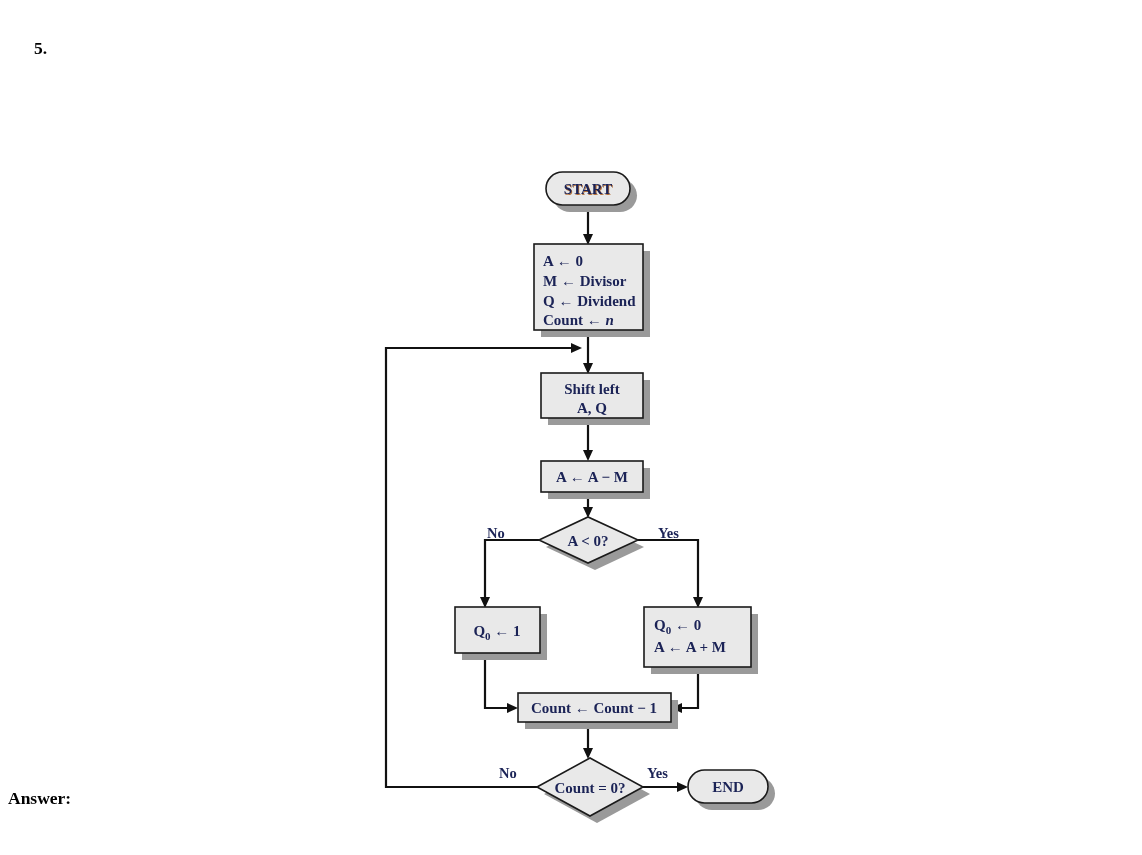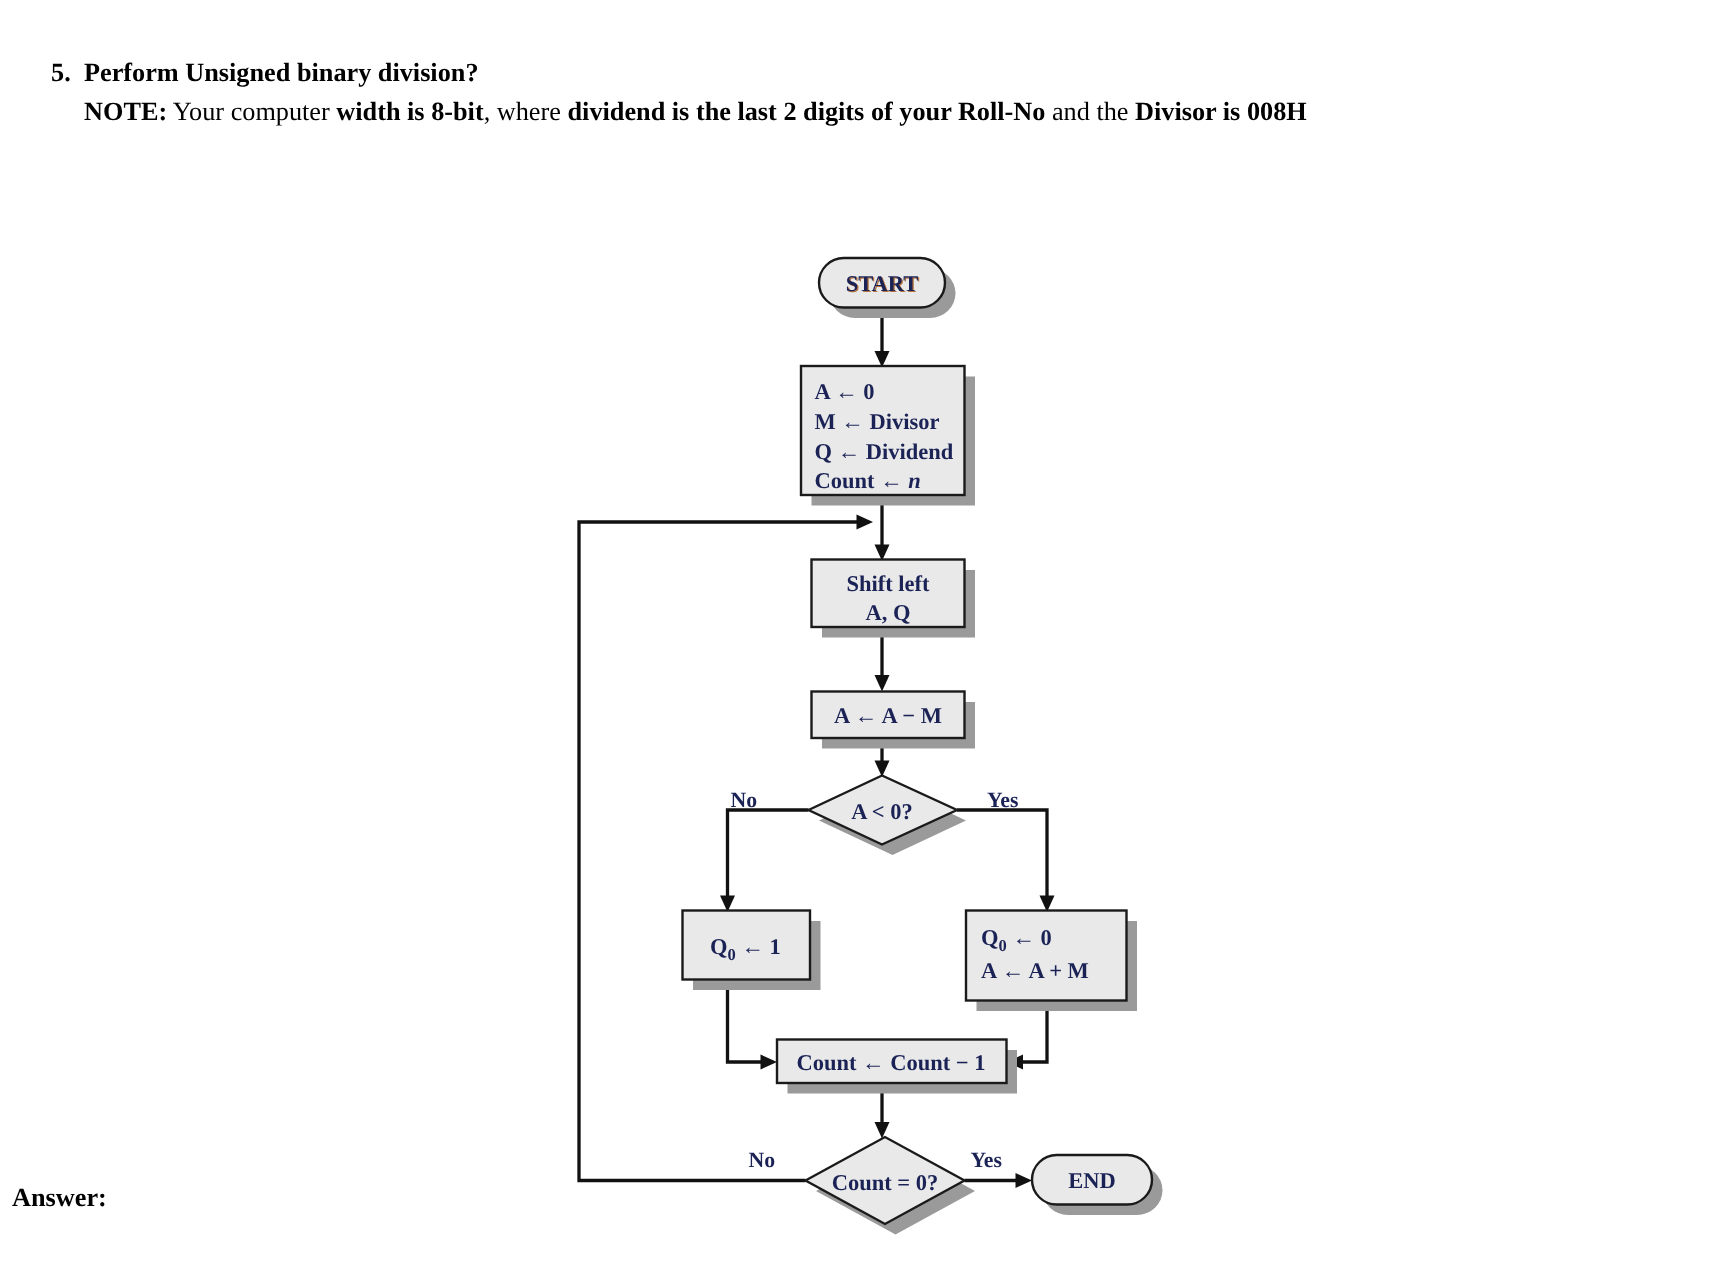"Perform Unsigned binary division?" span.q-title { html: <span>Perform Unsigned binary division?</span> -> none }
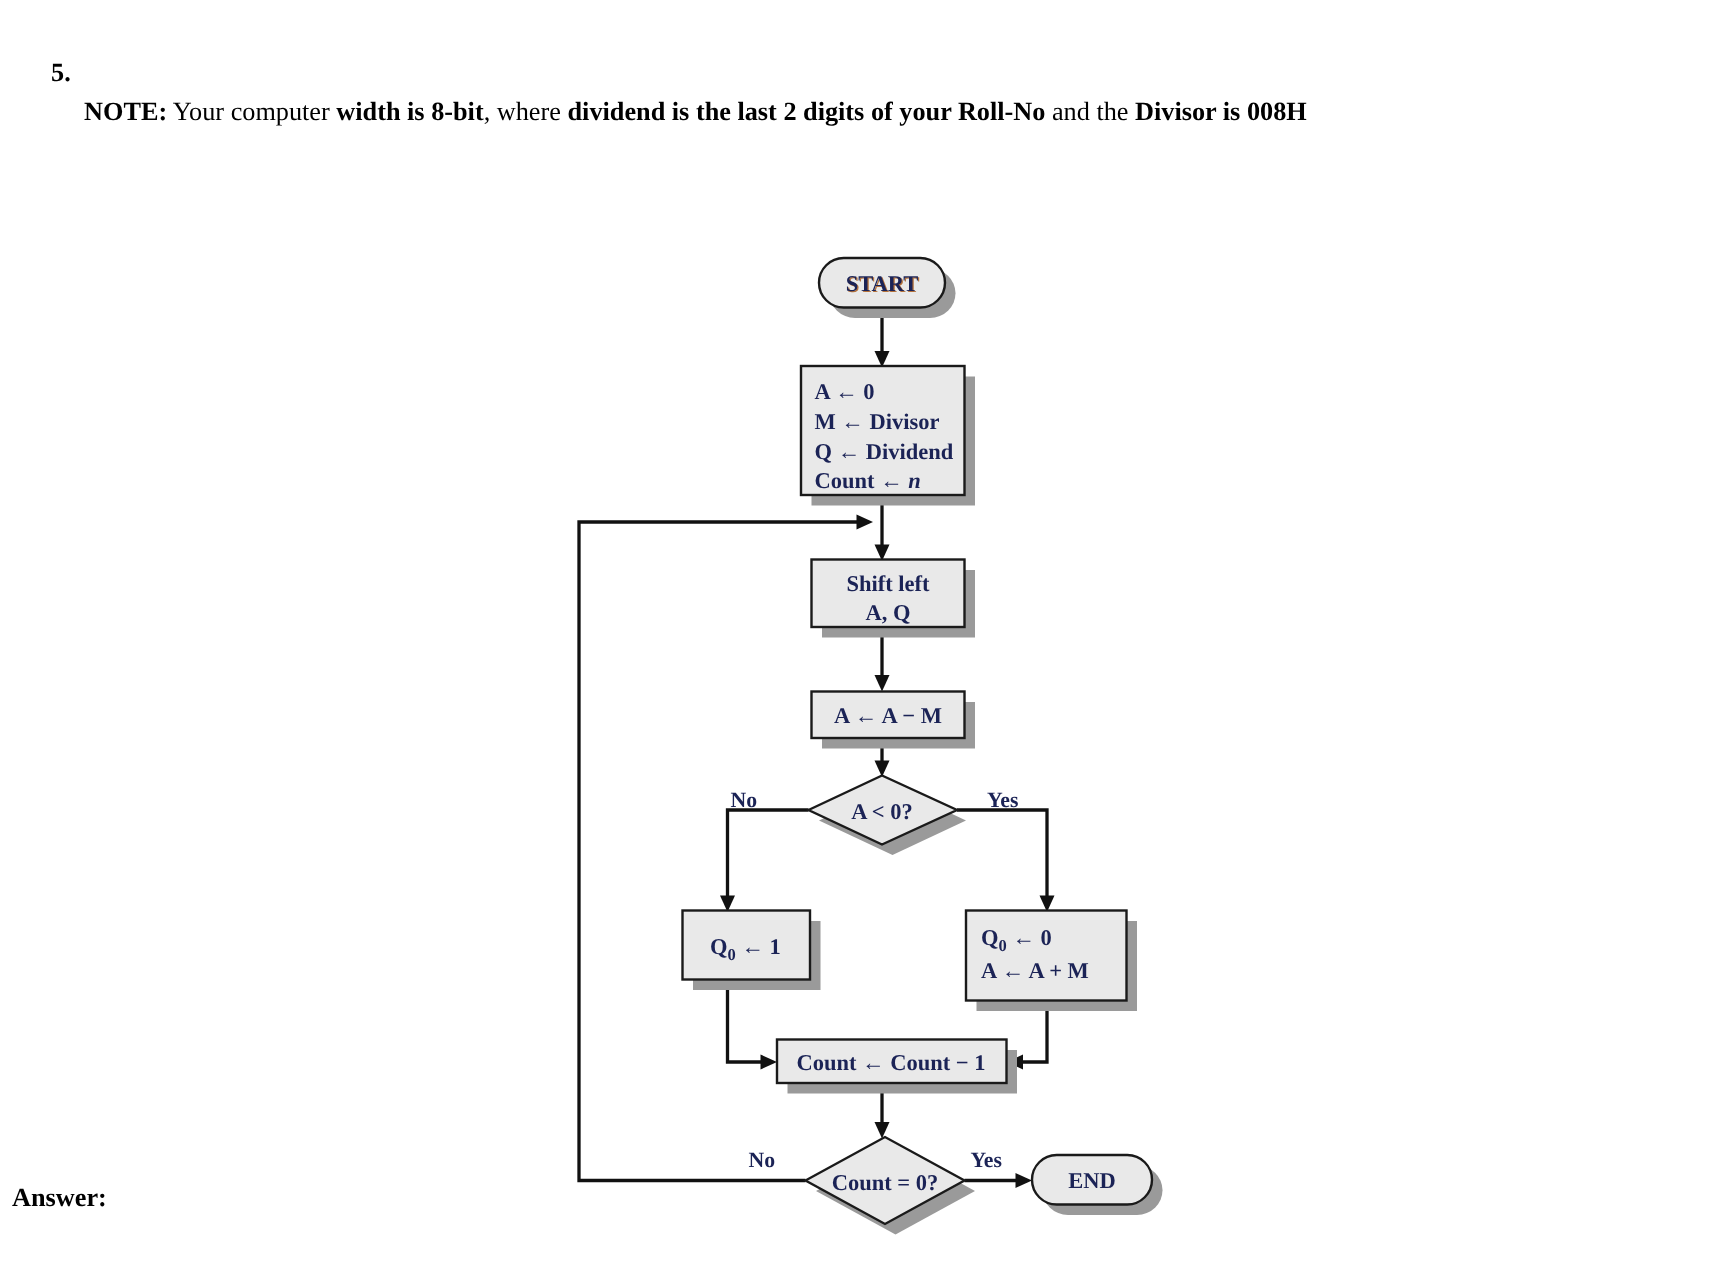"NOTE: Your computer width is" div.q-note { html: <div> <span>NOTE:</span><span> Your computer </span><span>width is 8-bit</span><span>, where </span><span>dividend is the last 2 digits of your Roll-No</span><span> and the </span><span>Divisor is 008H</span> </div> -> none }
